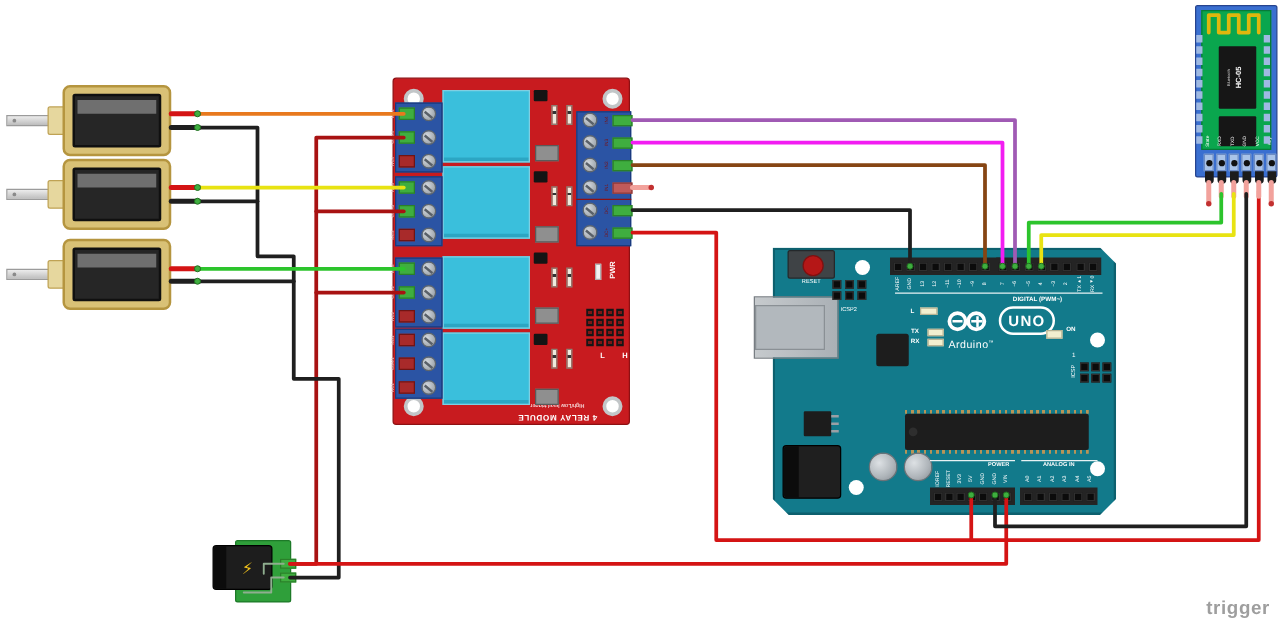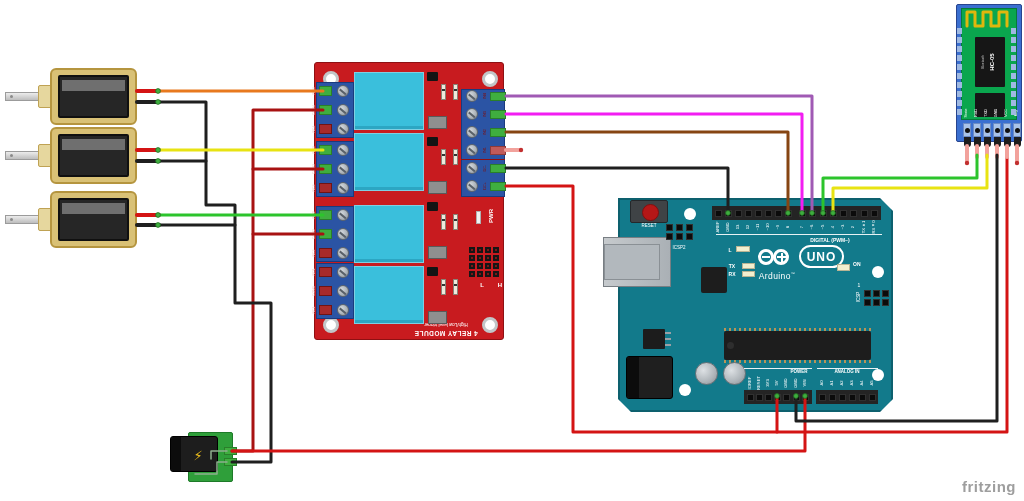"fritzing" div.abs { text: fritzing -> trigger }
